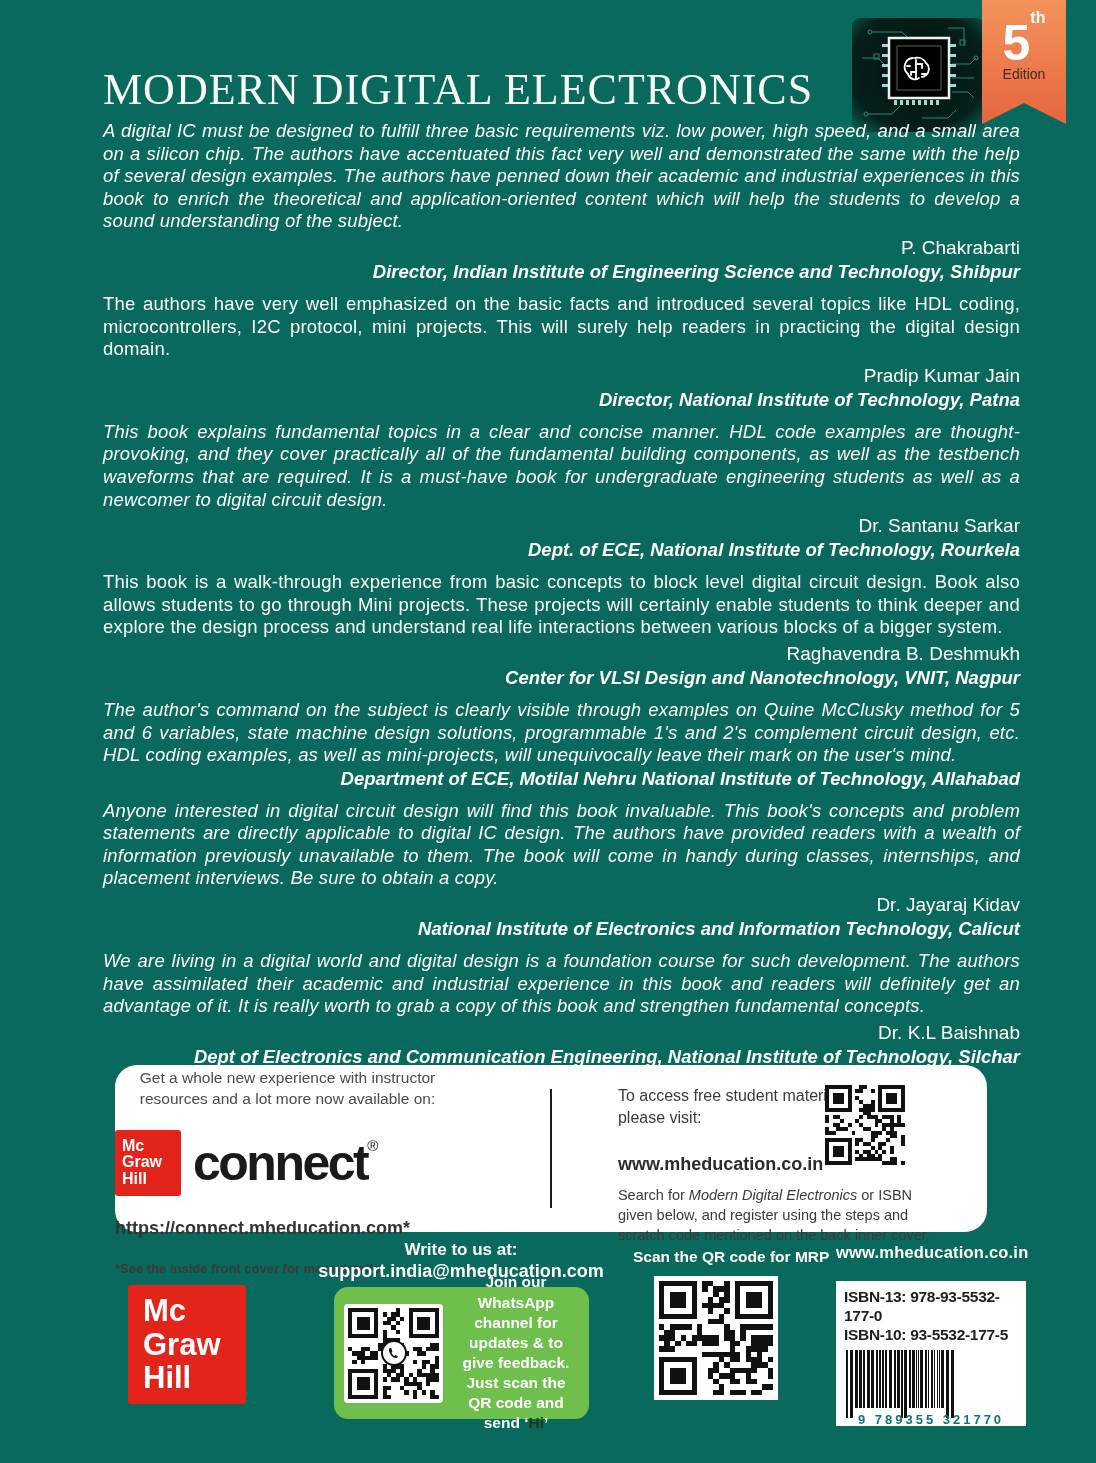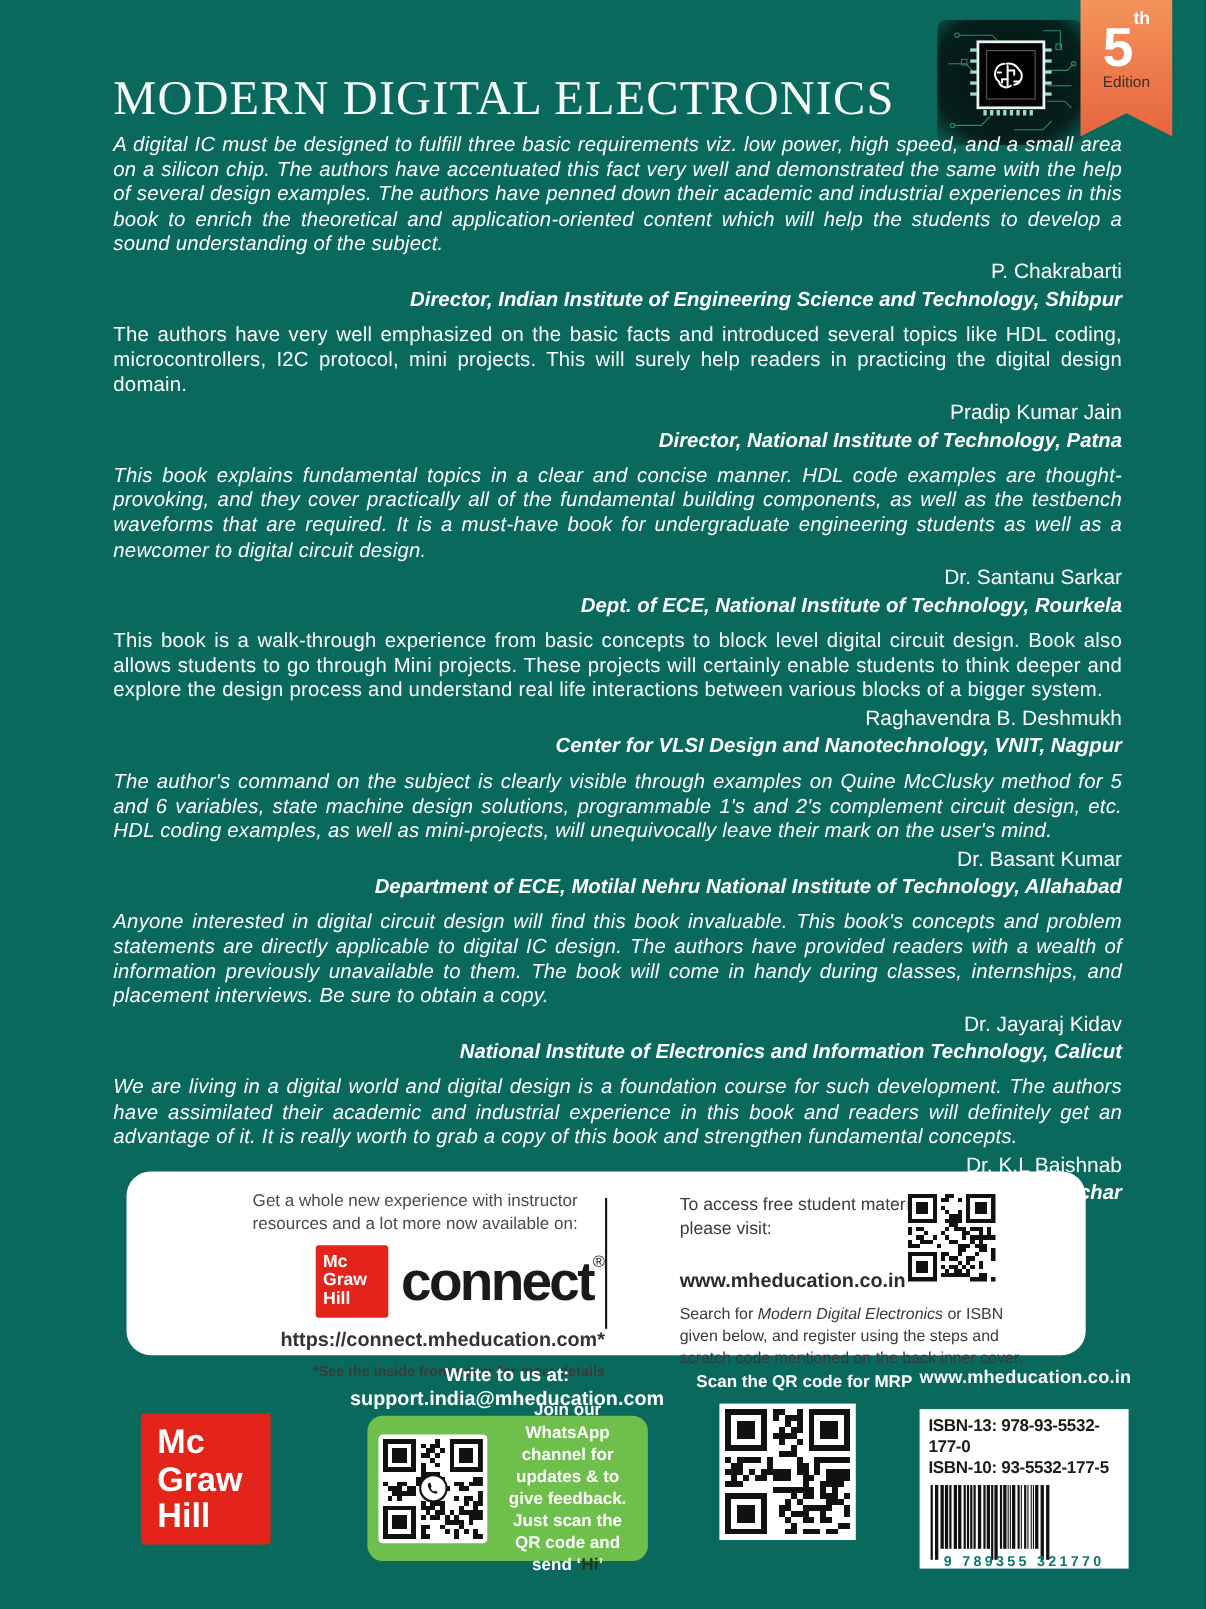"Dr. Basant Kumar" div.attr-name { html: <div>Dr. Basant Kumar</div> -> none }
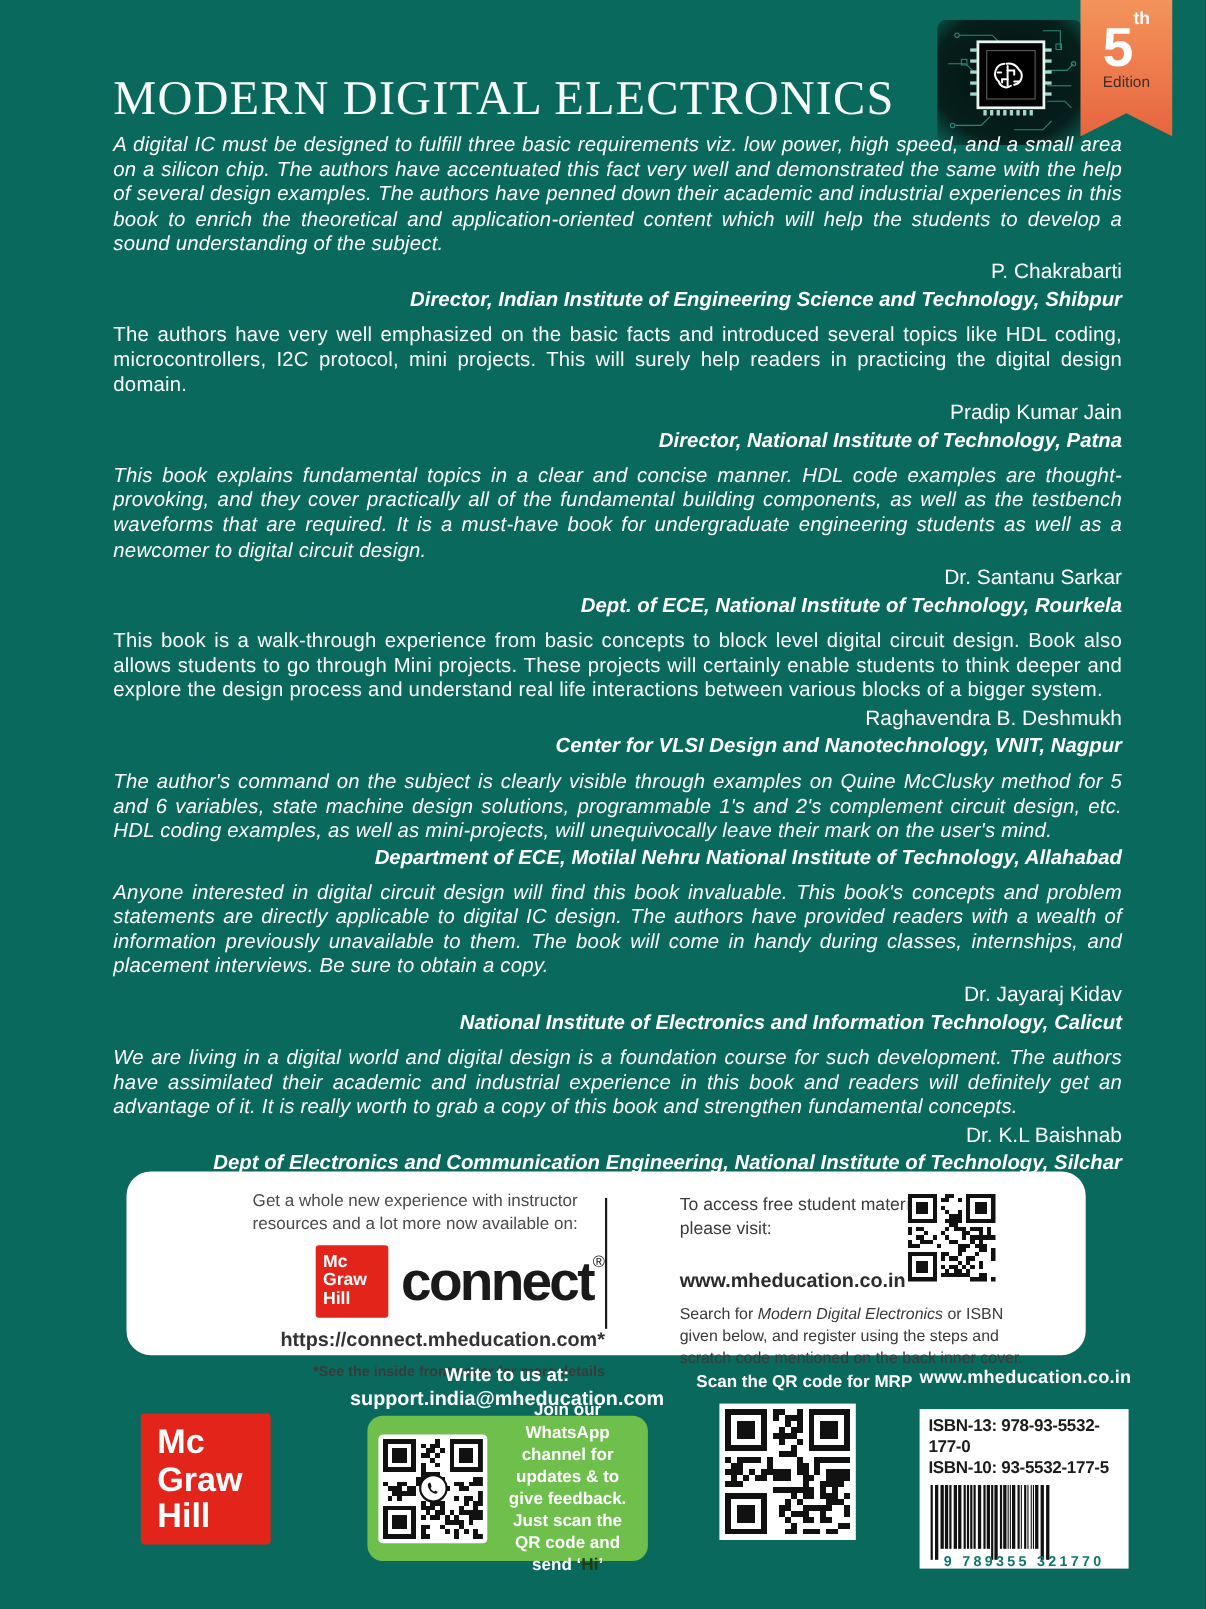"Get a whole new experience" .card-left { align-items: flex-end -> flex-start; gap: none -> 12px; padding-top: 17px -> 3px }
